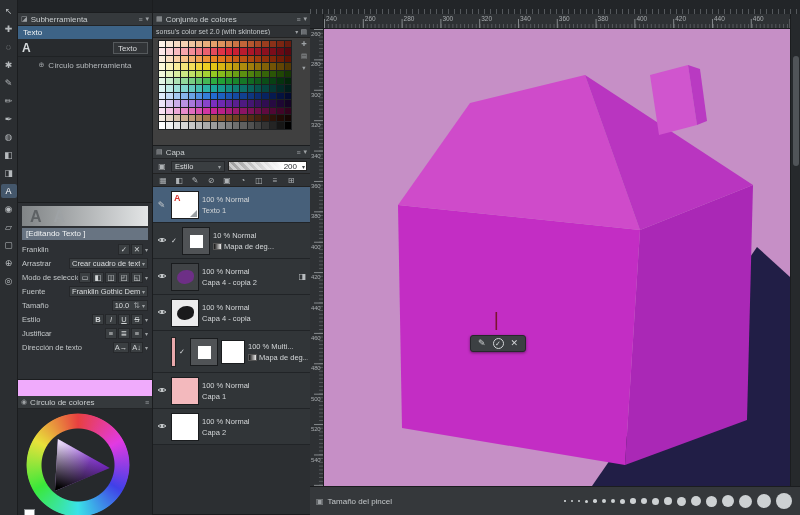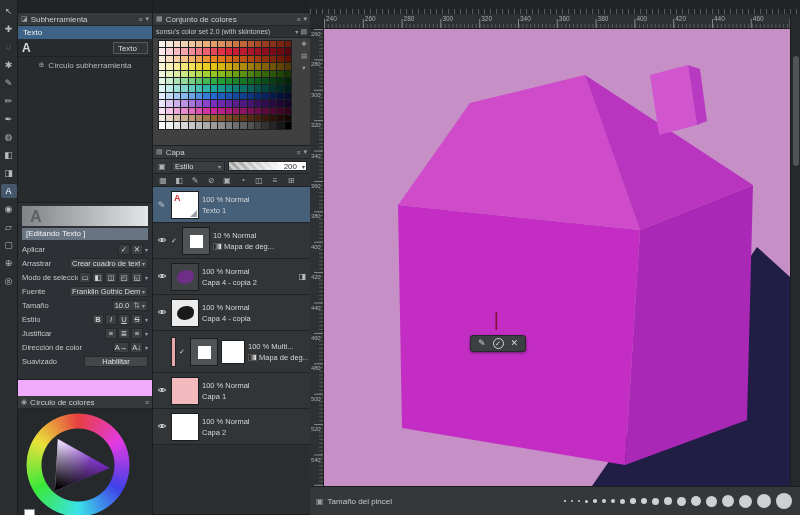"Aplicar" span.plabel { text: Aplicar -> Franklin }
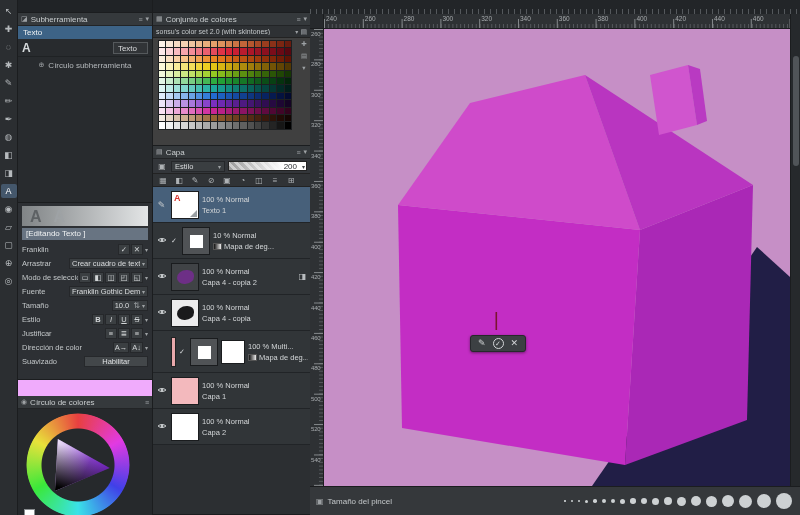"Dirección de color" span.plabel { text: color -> texto }
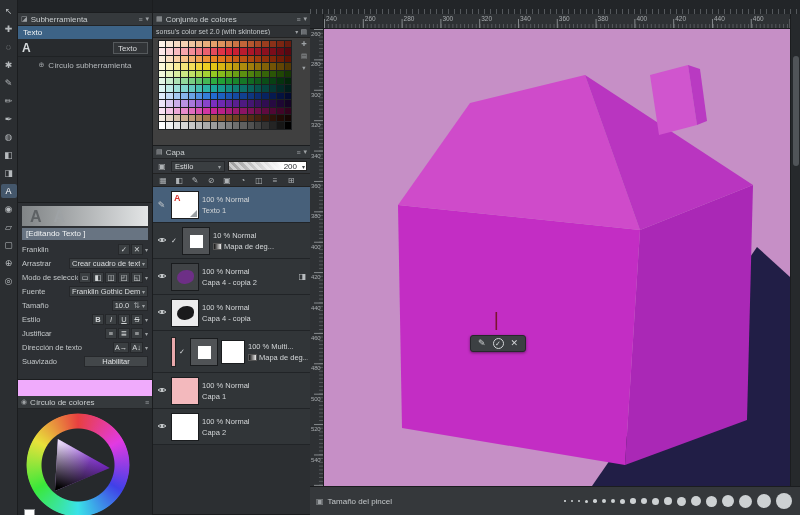"Suavizado" div.prow { html: <div> <span>Suavizado</span> <div>Habilitar</div> </div> -> none }
